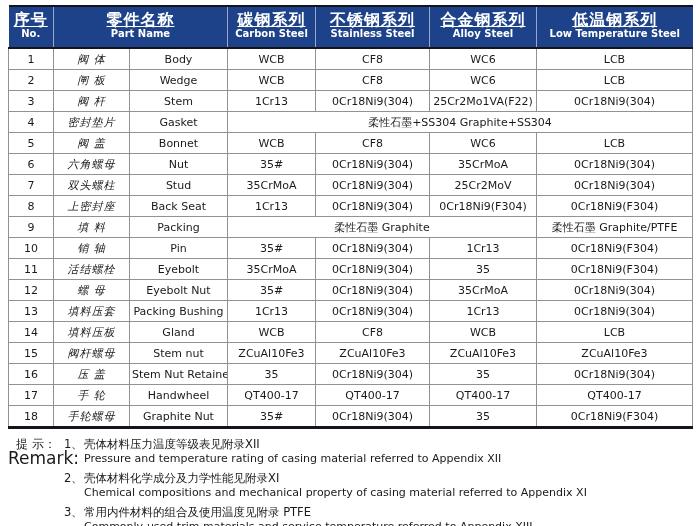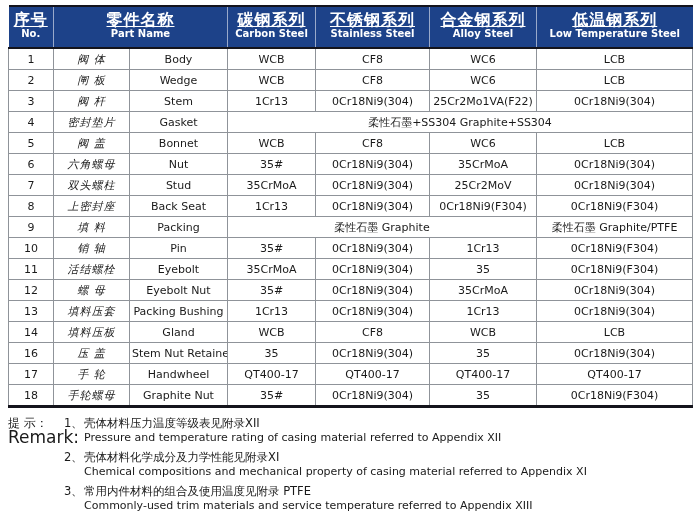"15" tr { html: none -> <tr> <td>15</td> <td>阀杆螺母</td> <td>Stem nut</td> <td>ZCuAl10Fe3</td> <td>ZCuAl10Fe3</td> <td>ZCuAl10Fe3</td> <td>ZCuAl10Fe3</td> </tr> }
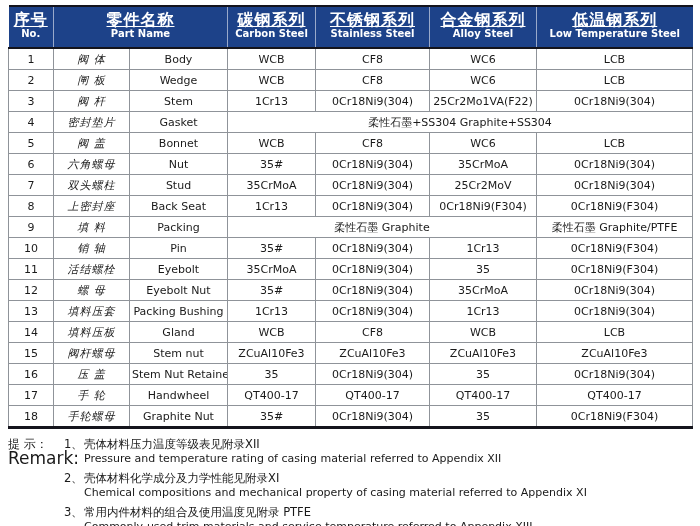"提 示：" .remark-label .rl-cn { text-align: none -> center }
